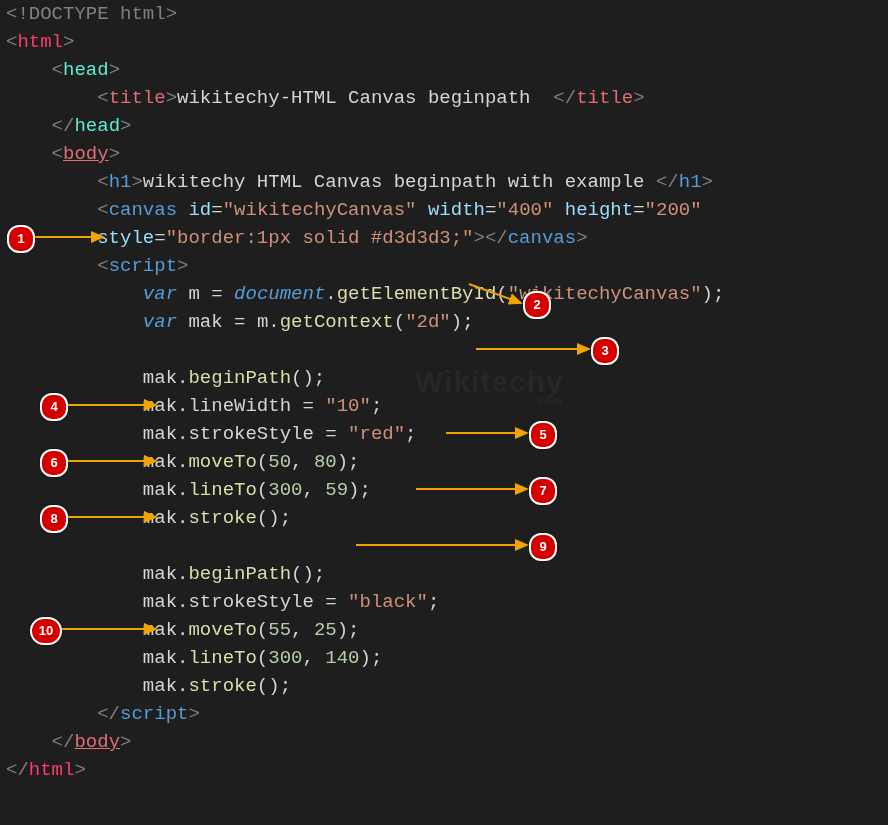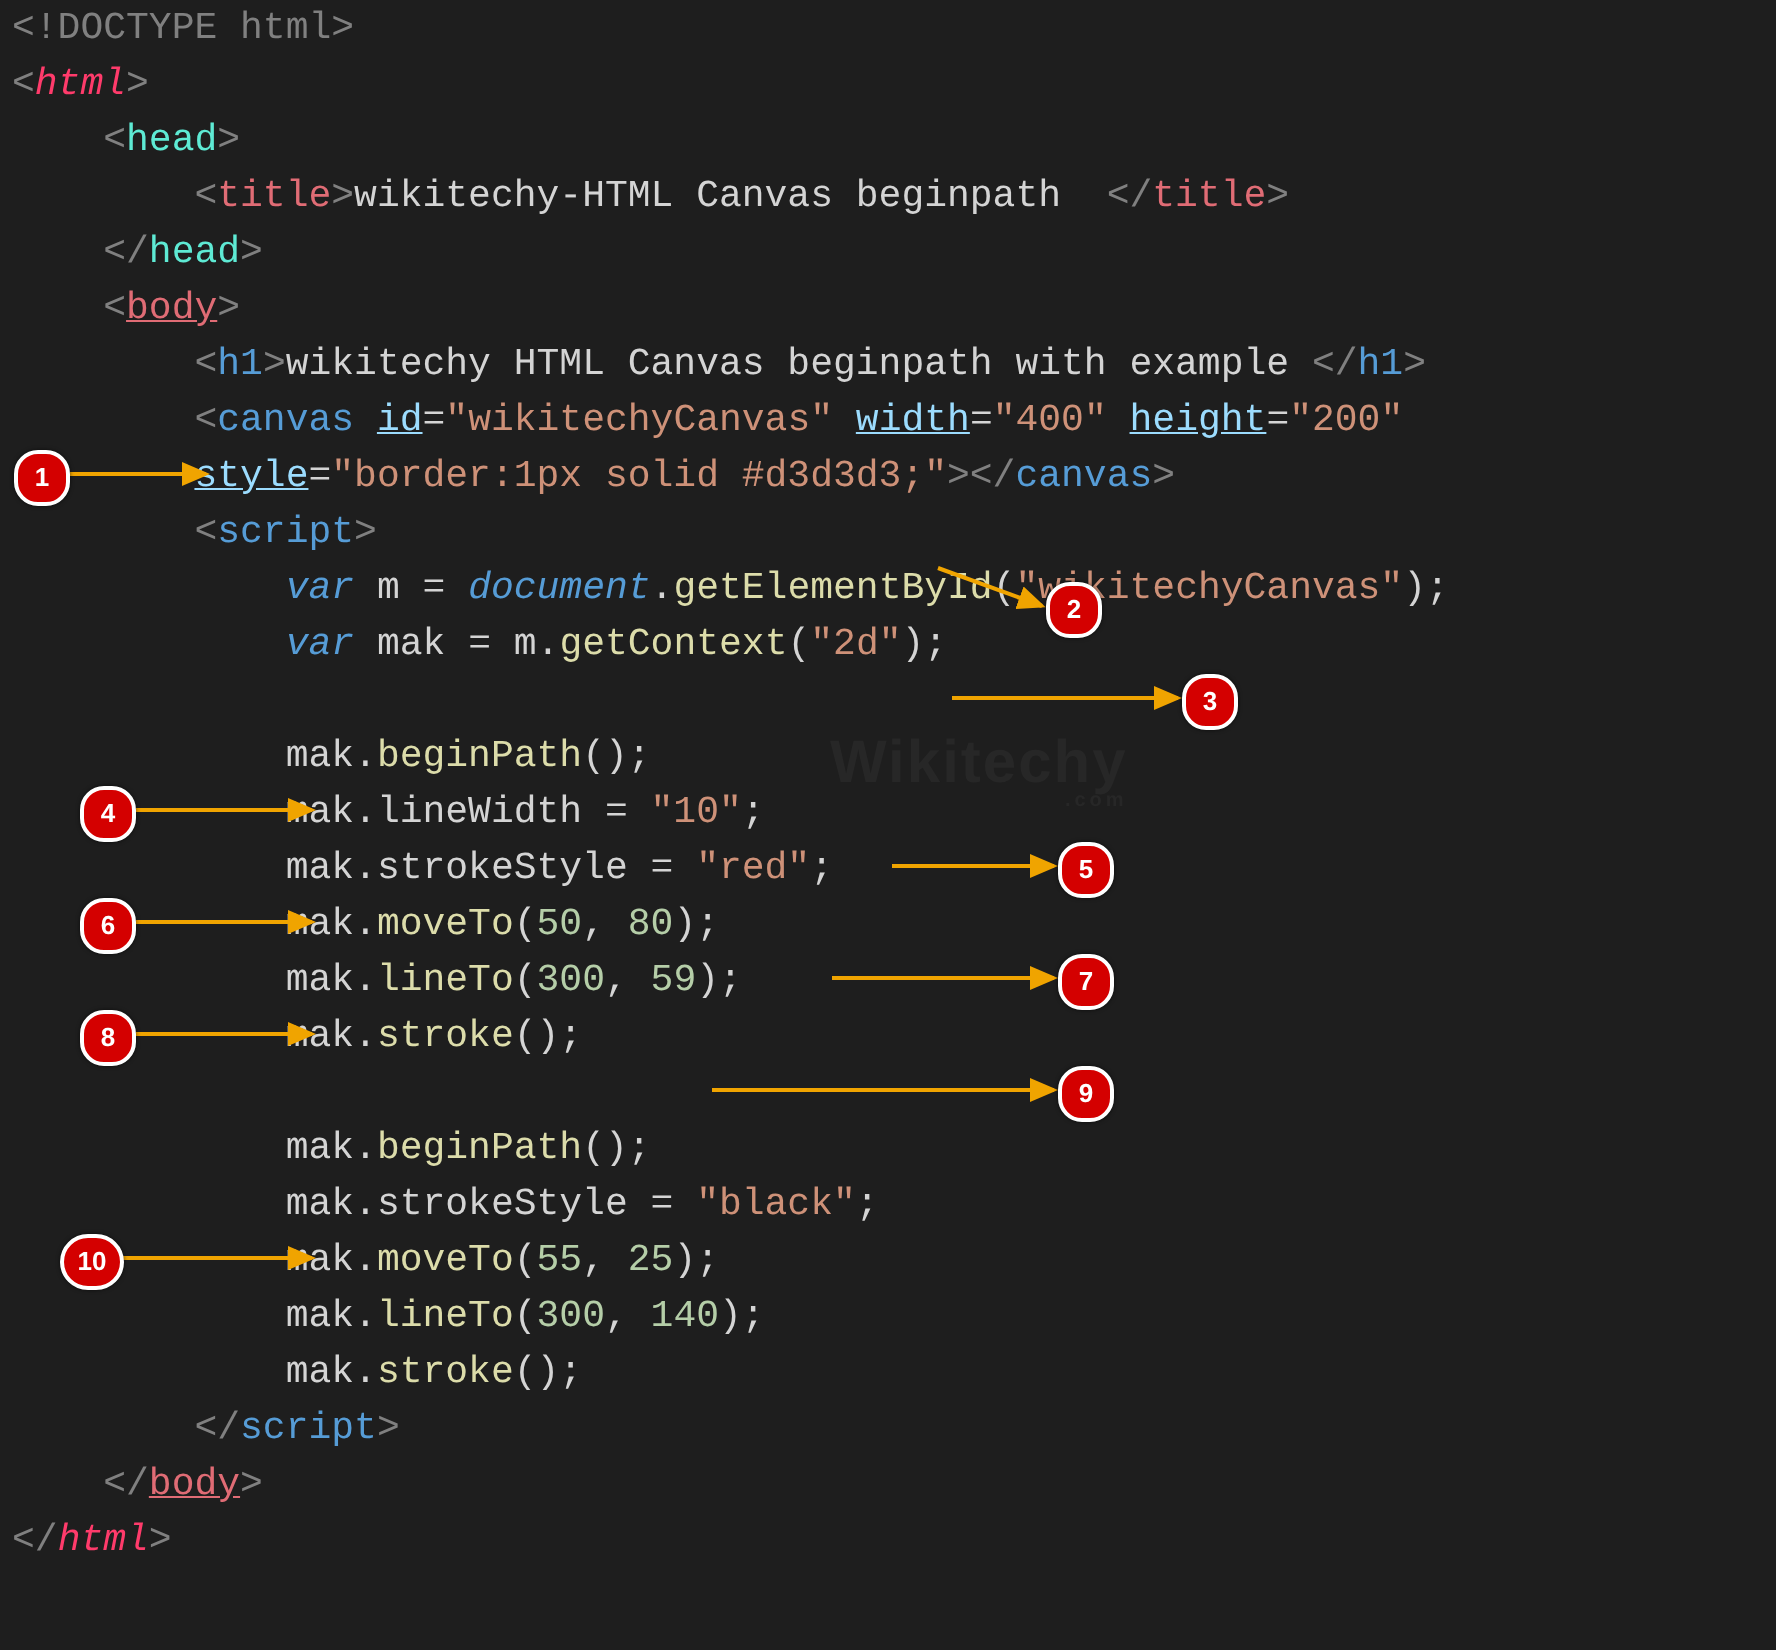"html" .c-hot { font-style: italic -> none }
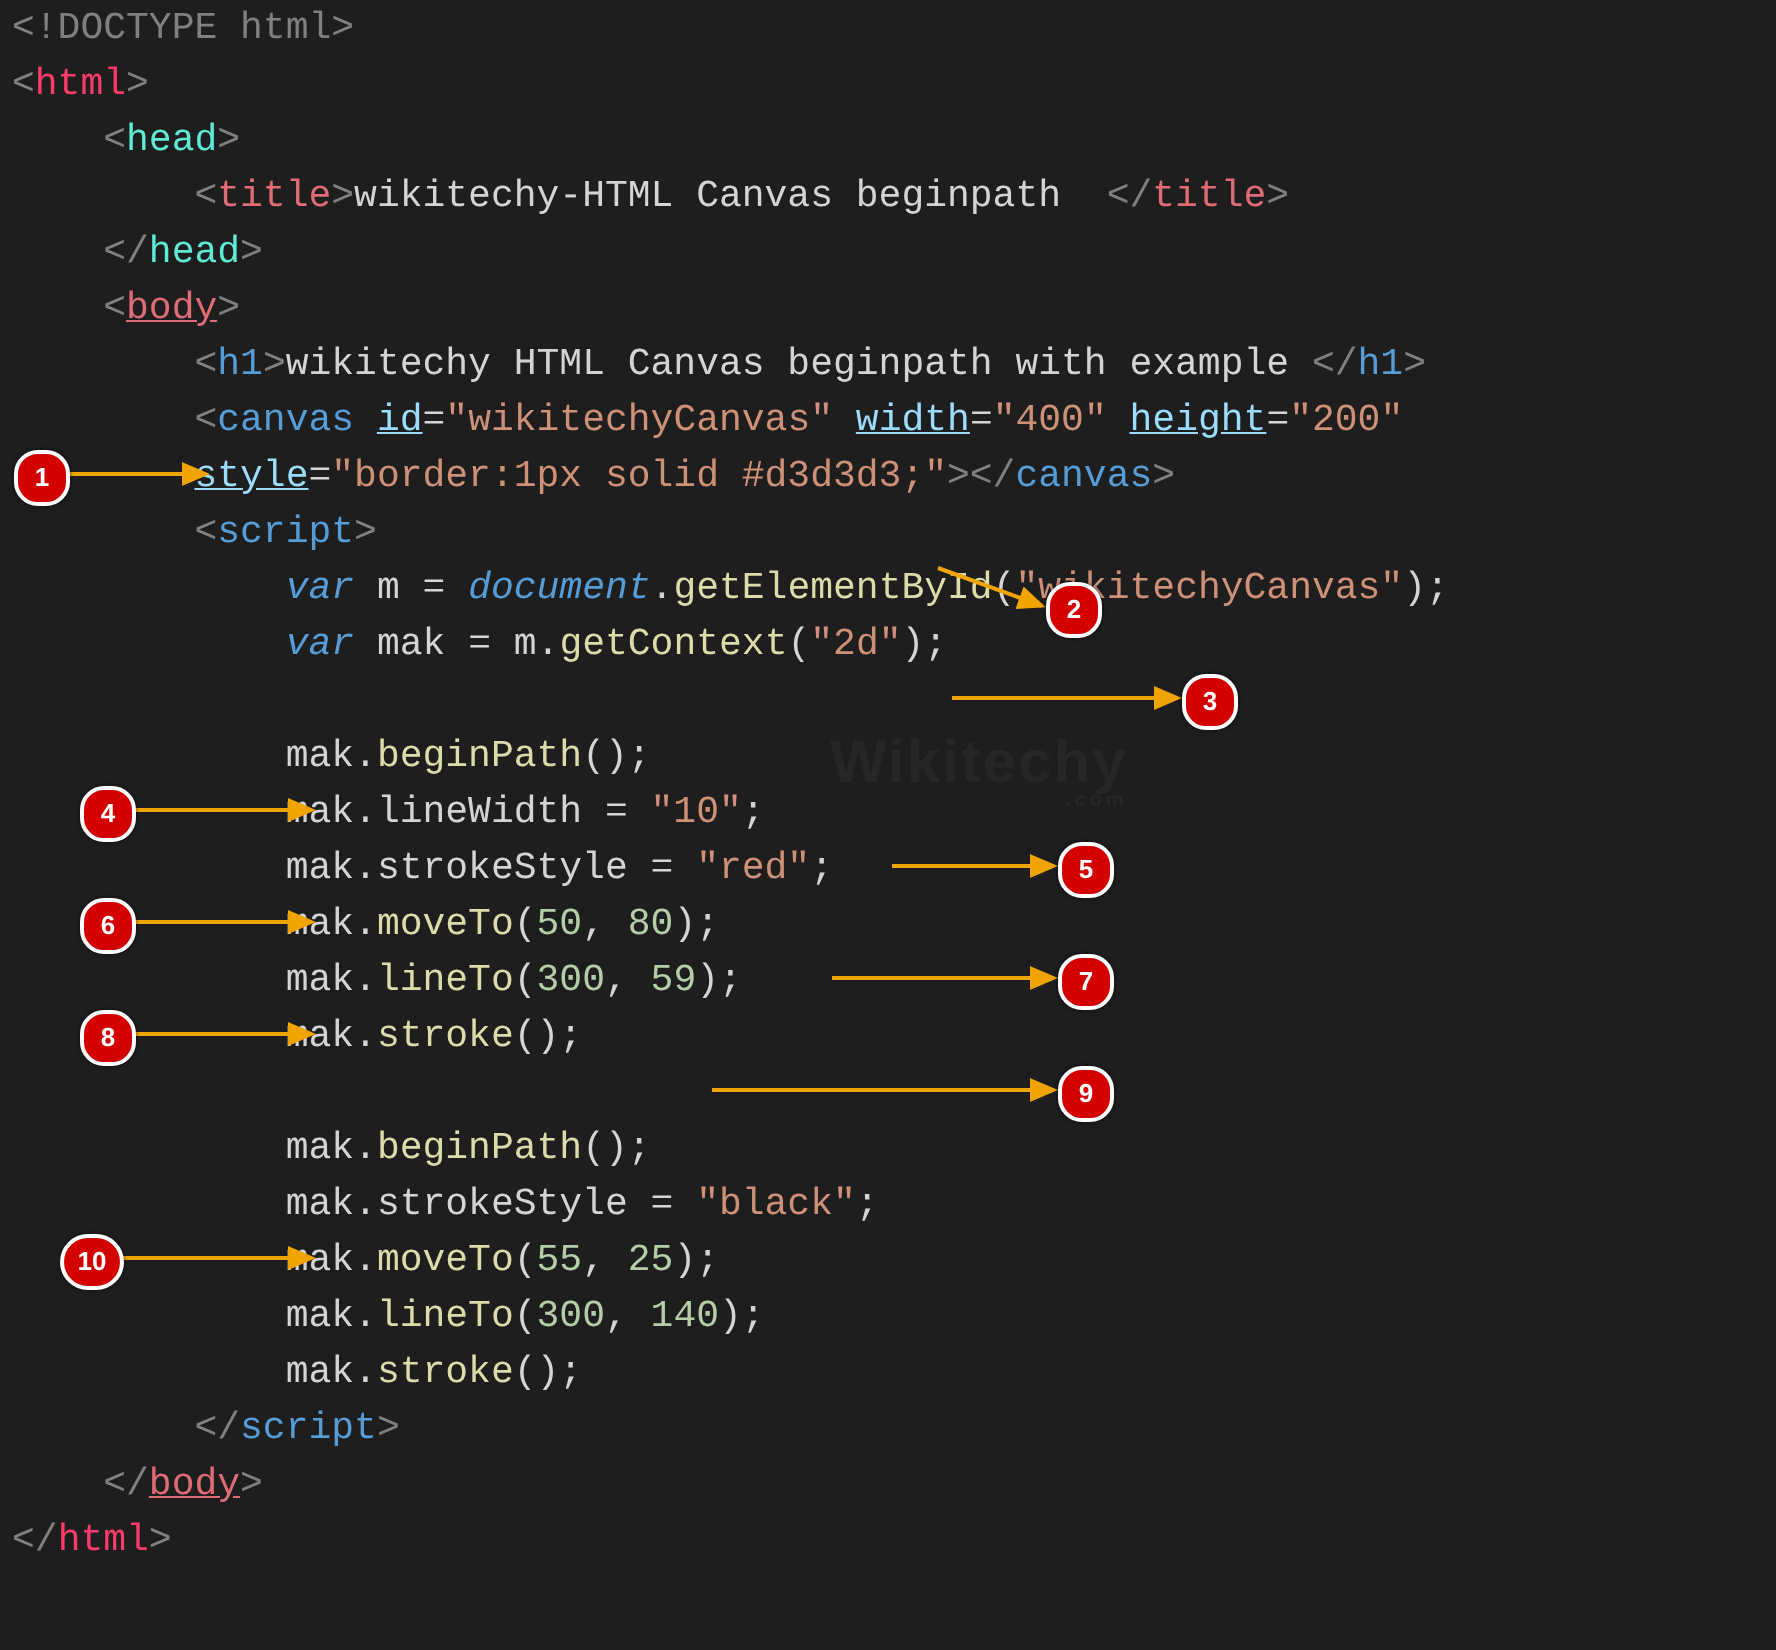"id" .c-attr { text-decoration: underline -> none }
